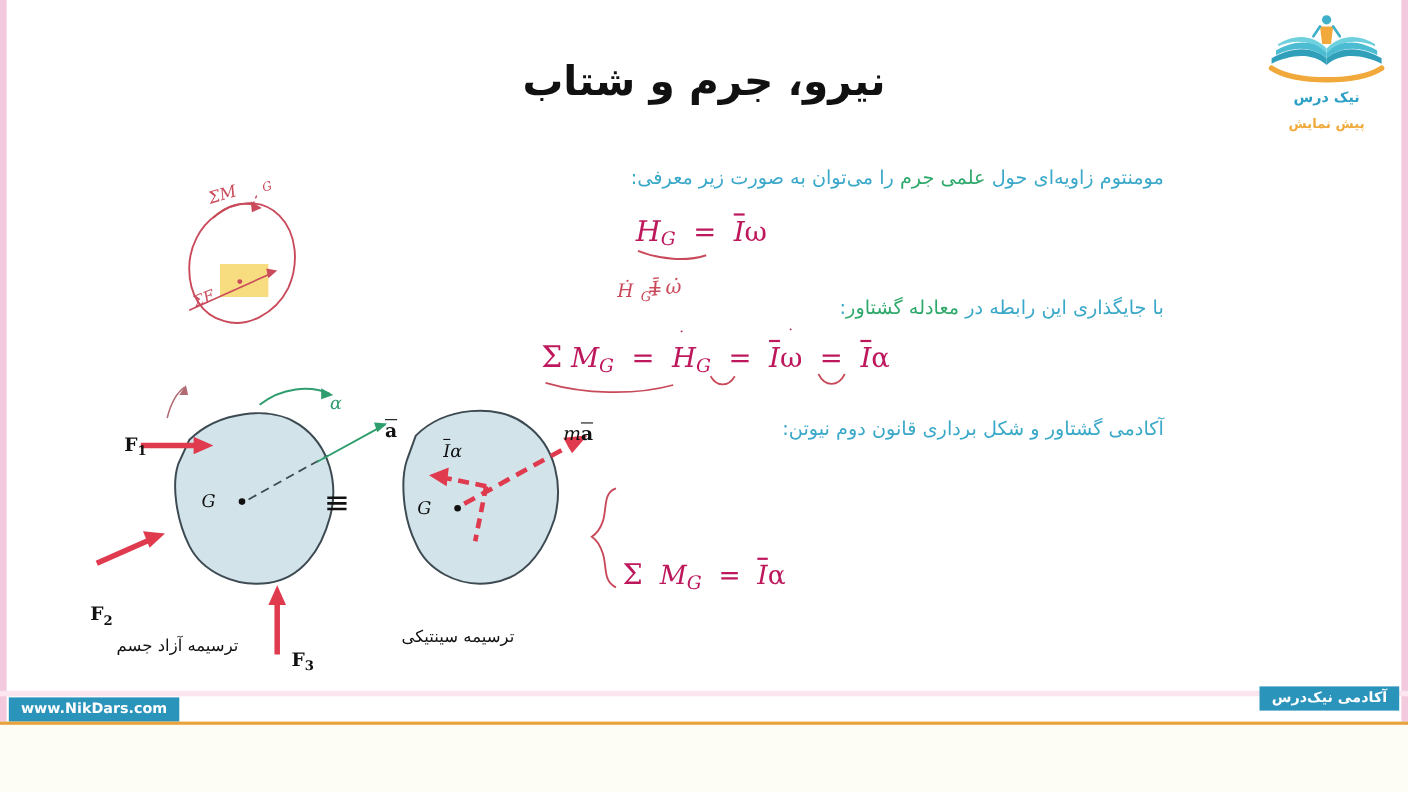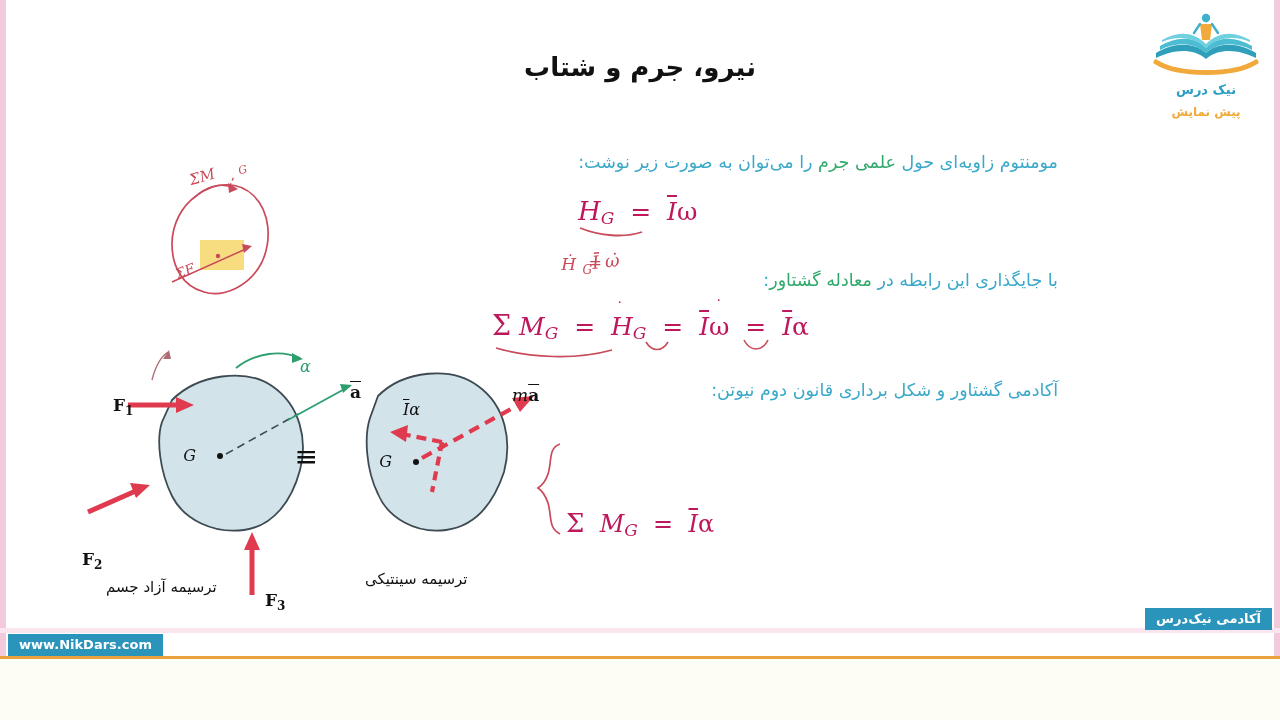"نیرو، جرم و شتاب" .title { font-size: 26px -> 37px }
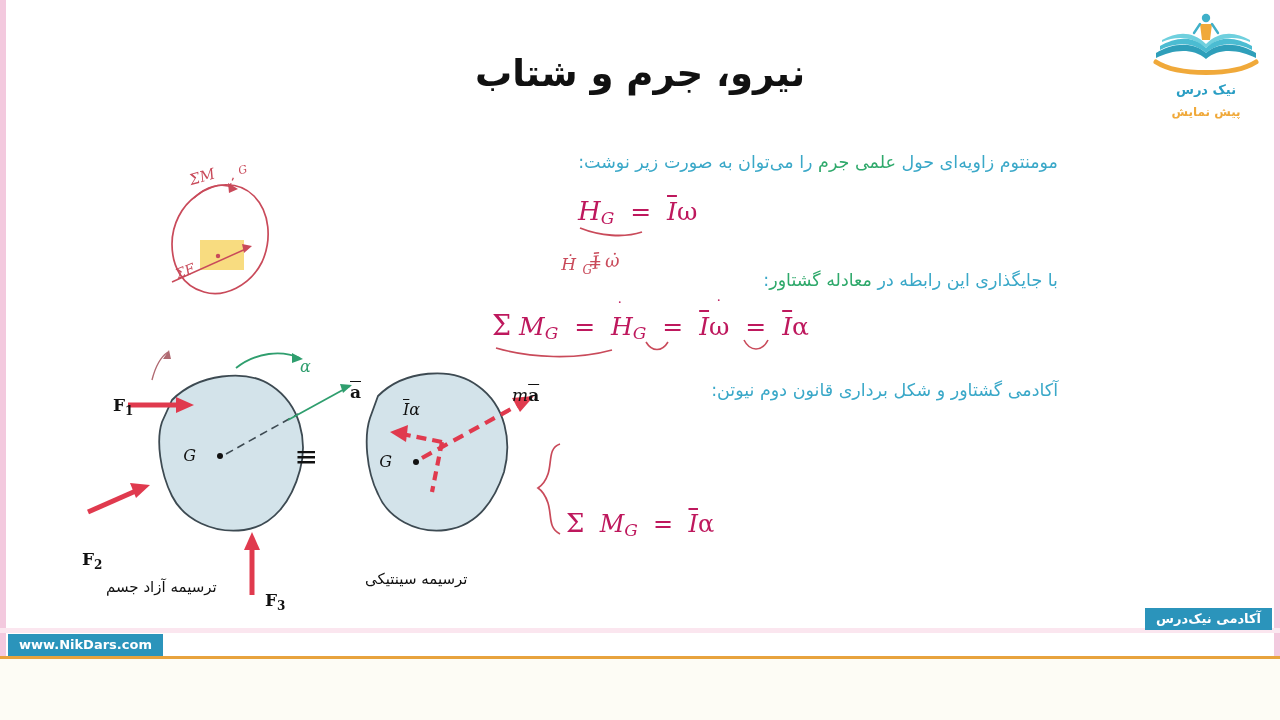"را می‌توان به صورت زیر" span { text: نوشت -> معرفی }
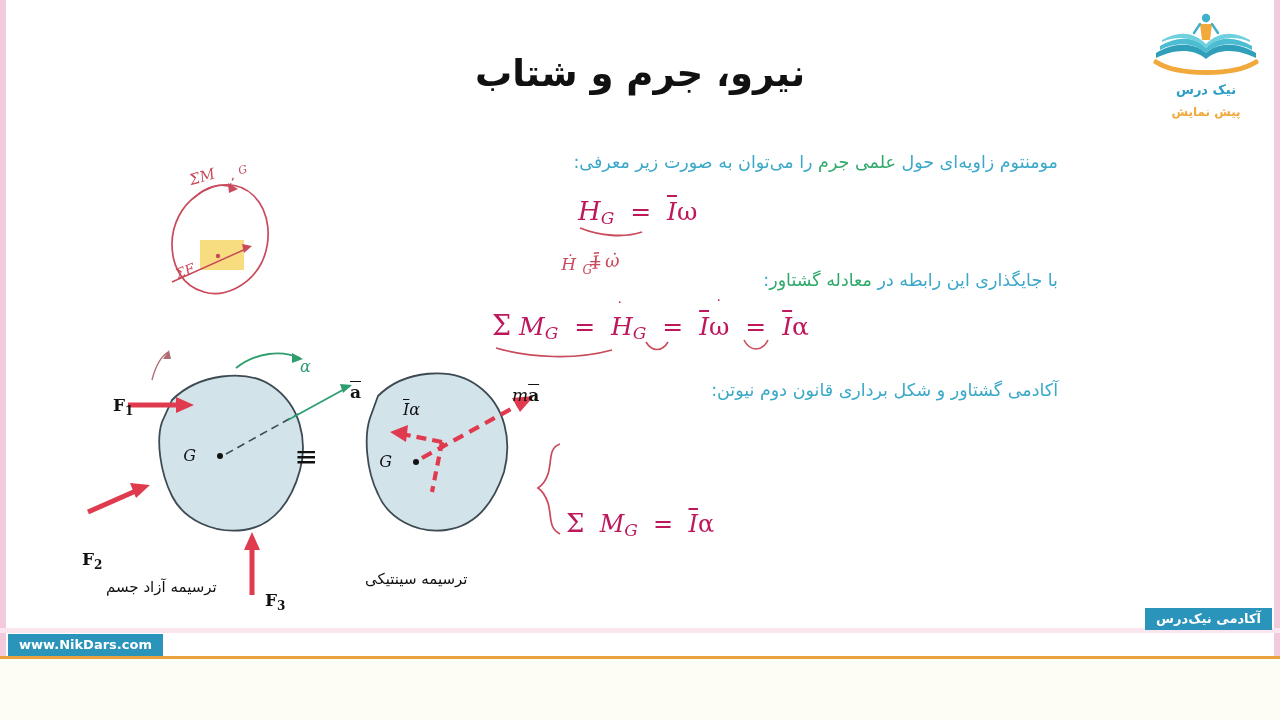"آکادمی نیکدرس" .badge-right { top: 608px -> 624px }
